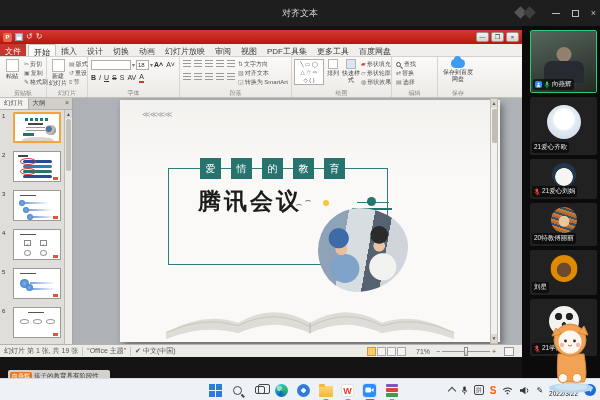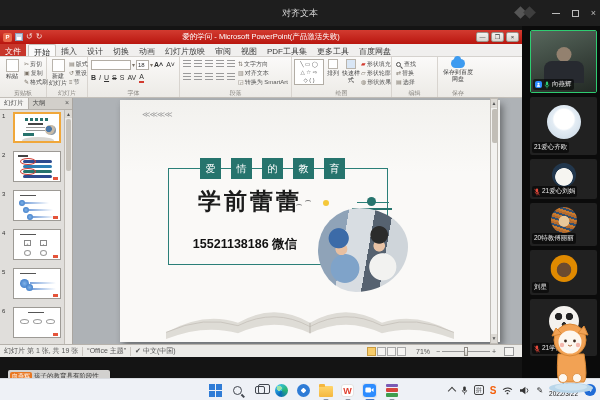"爱的学问 - Microsoft PowerPoint(产品激活失败)" span.t { html: <span>爱的学问 - Microsoft PowerPoint(产品激活失败)</span> -> none }
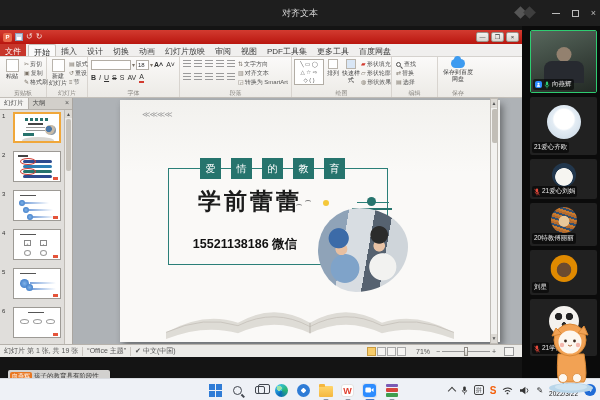"学前蕾蕾" div.stitle { text: 学前蕾蕾 -> 腾讯会议 }
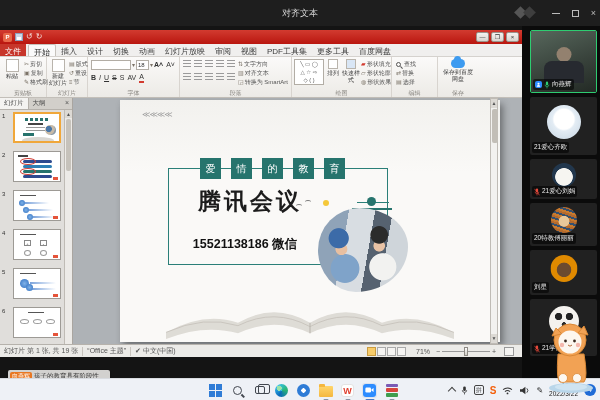"15521138186 微信" div.sphone { html: <div>15521138186 微信</div> -> none }
